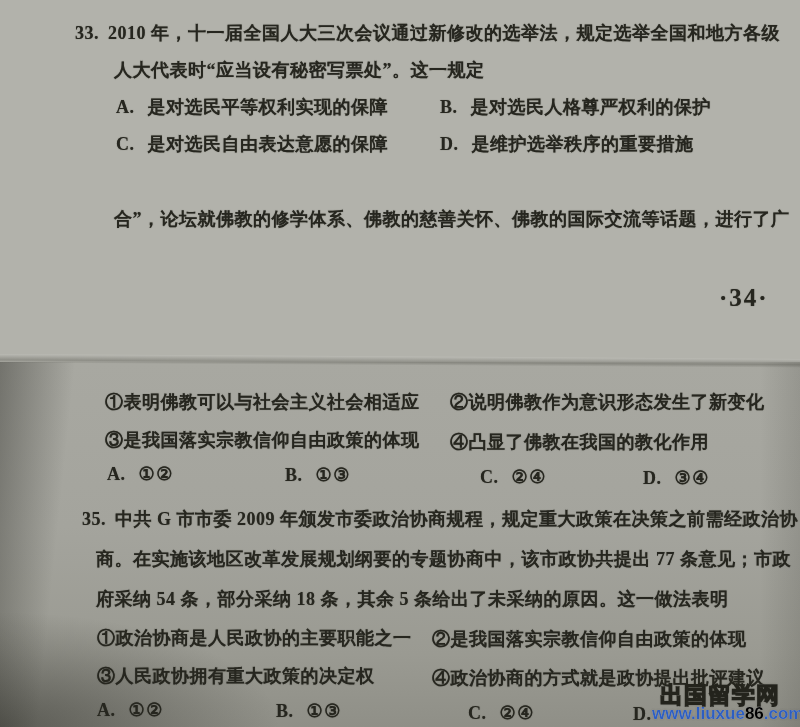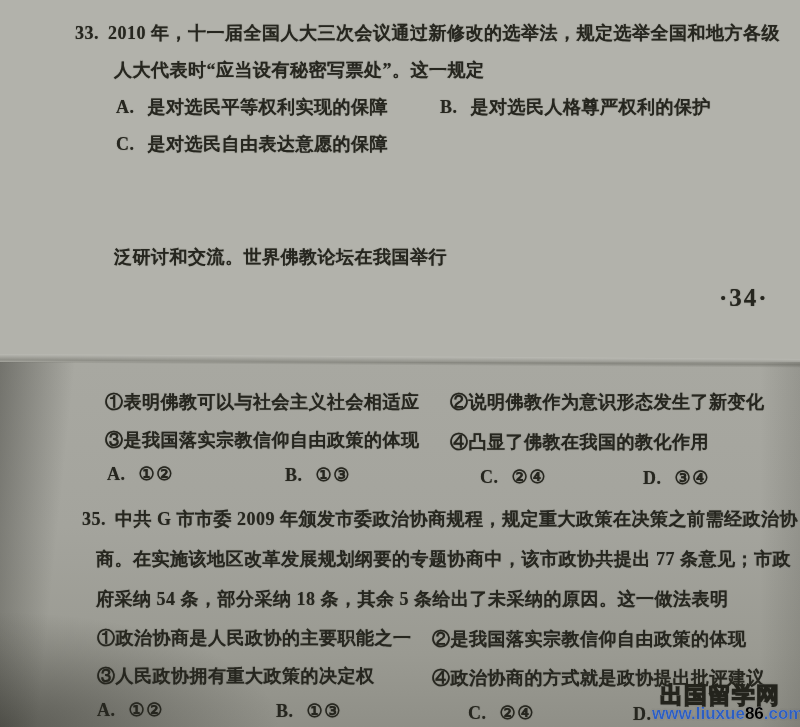"D. 是维护选举秩序的重要措施" div.t { html: none -> <div> <span>D.</span><span>是维护选举秩序的重要措施</span> </div> }
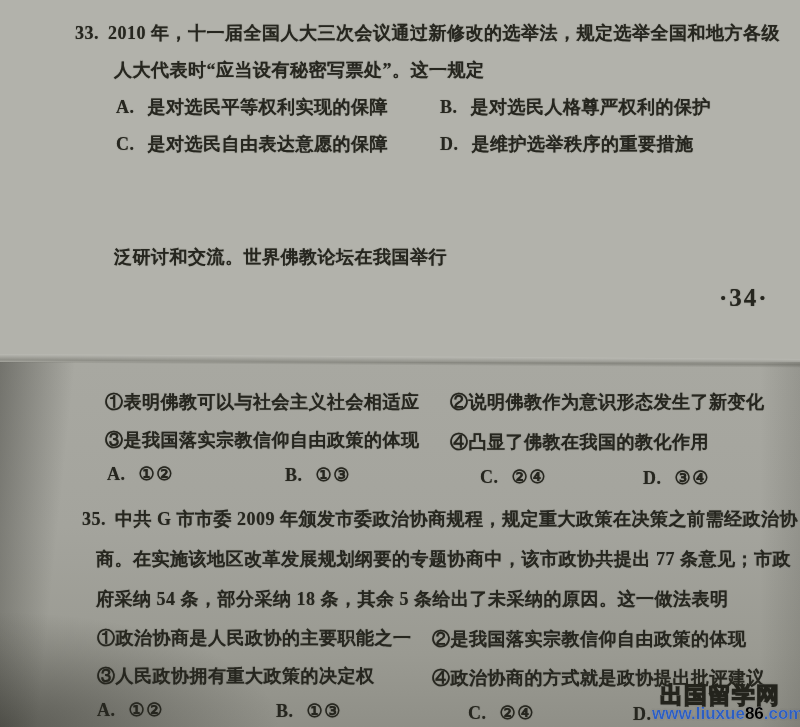"合”，论坛就佛教的修学体系、佛教的慈善关怀、佛教的国际交流等话题，进行了广" div.t { html: none -> <div>合”，论坛就佛教的修学体系、佛教的慈善关怀、佛教的国际交流等话题，进行了广</div> }
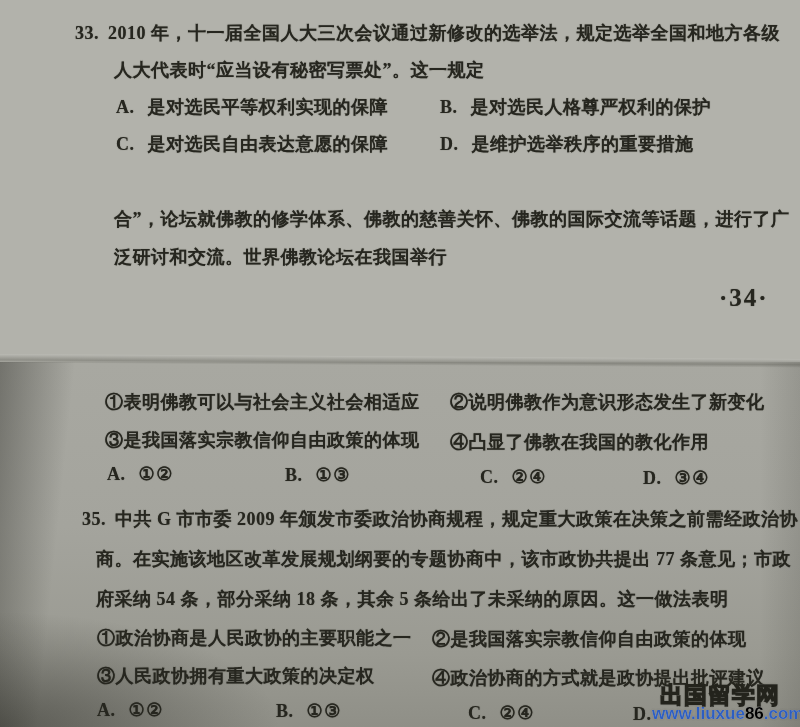"泛研讨和交流。世界佛教论坛在我国举行" div.t { html: <div>泛研讨和交流。世界佛教论坛在我国举行</div> -> none }
